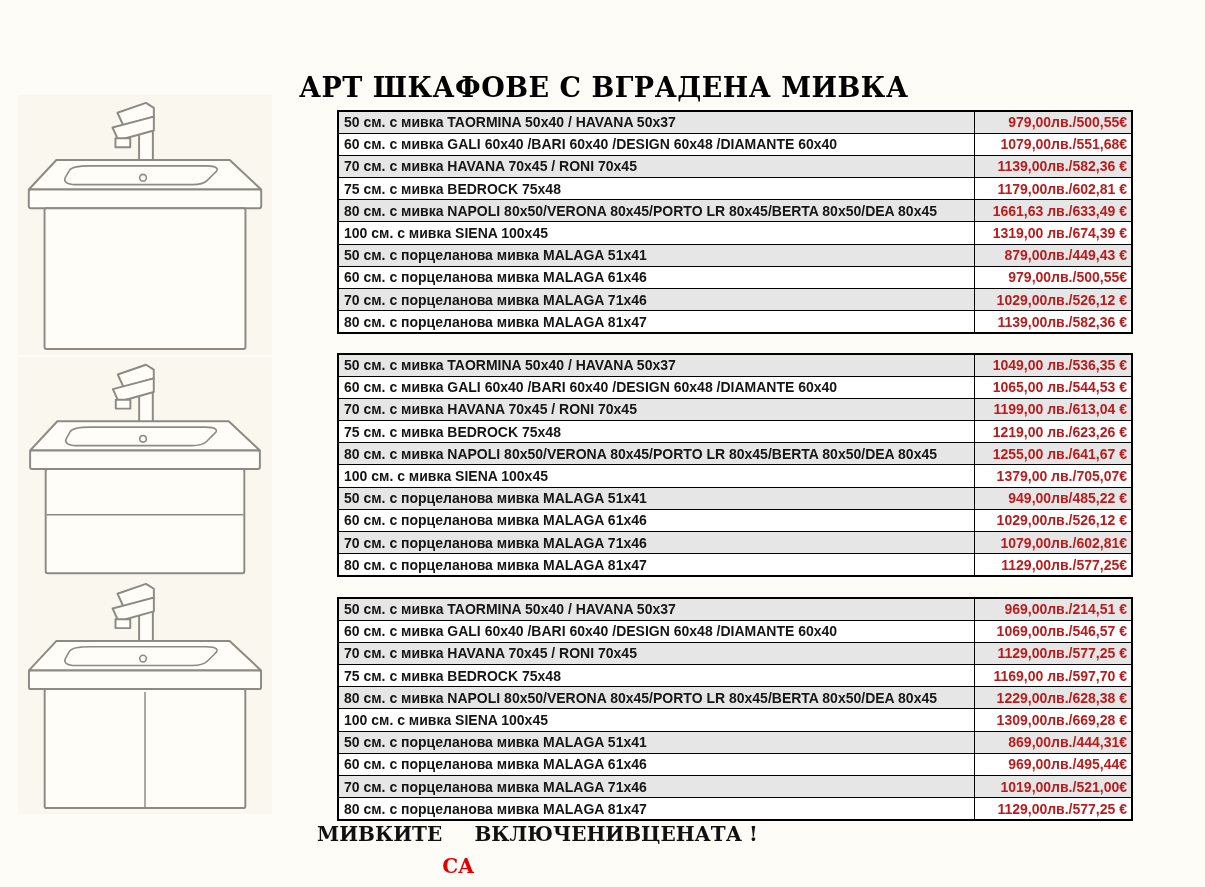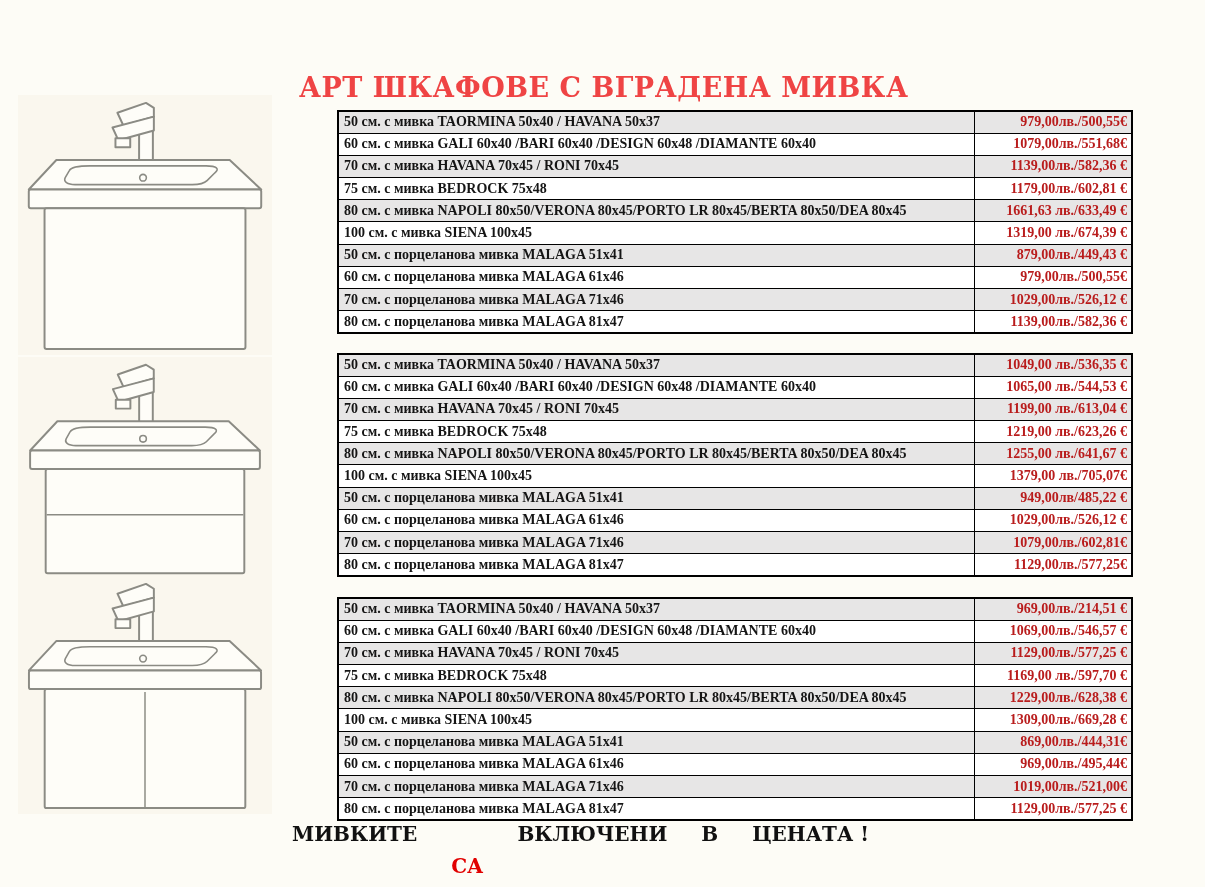"АРТ ШКАФОВЕ С ВГРАДЕНА МИВКА" .page-title { color: #ef4444 -> #000000 }
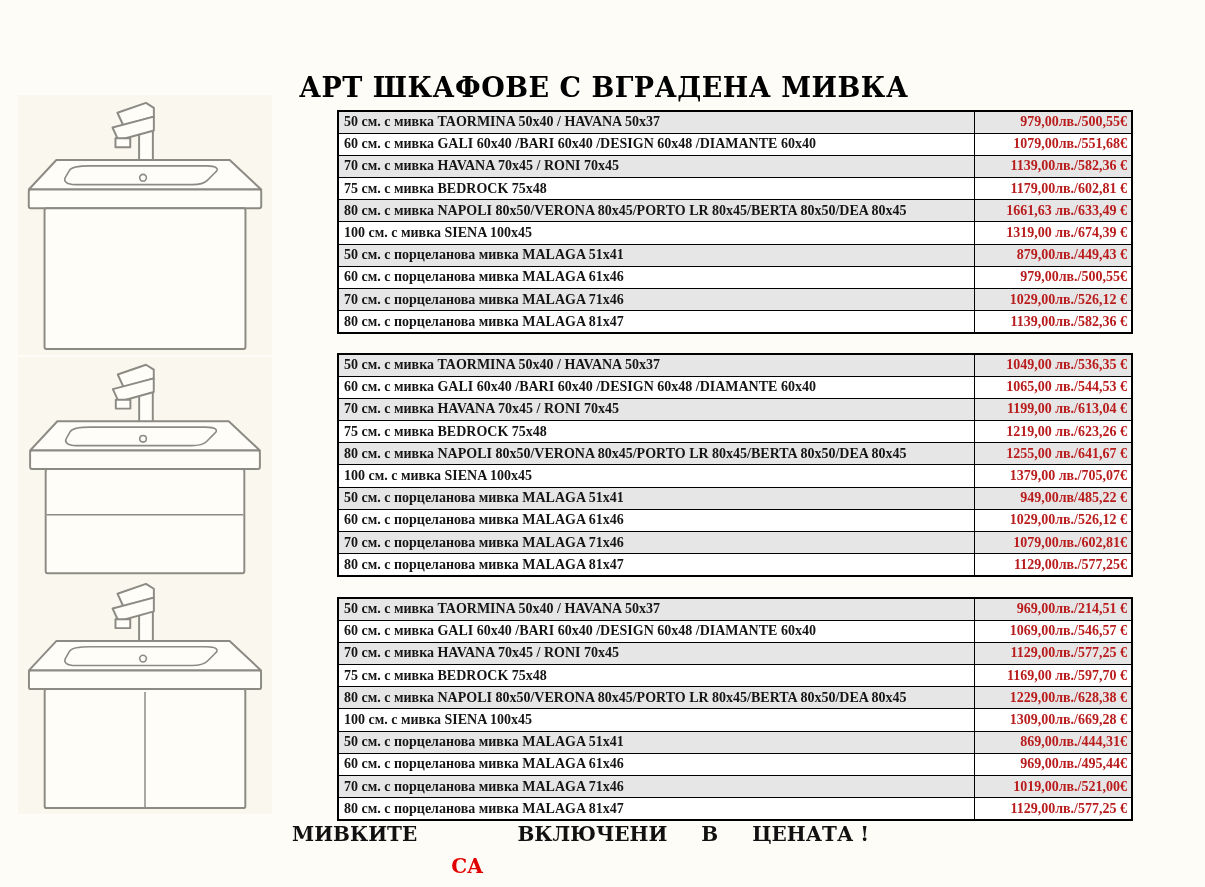"50 см. с мивка TAORMINA" table.price-table { font-family: Liberation Serif, serif -> none }
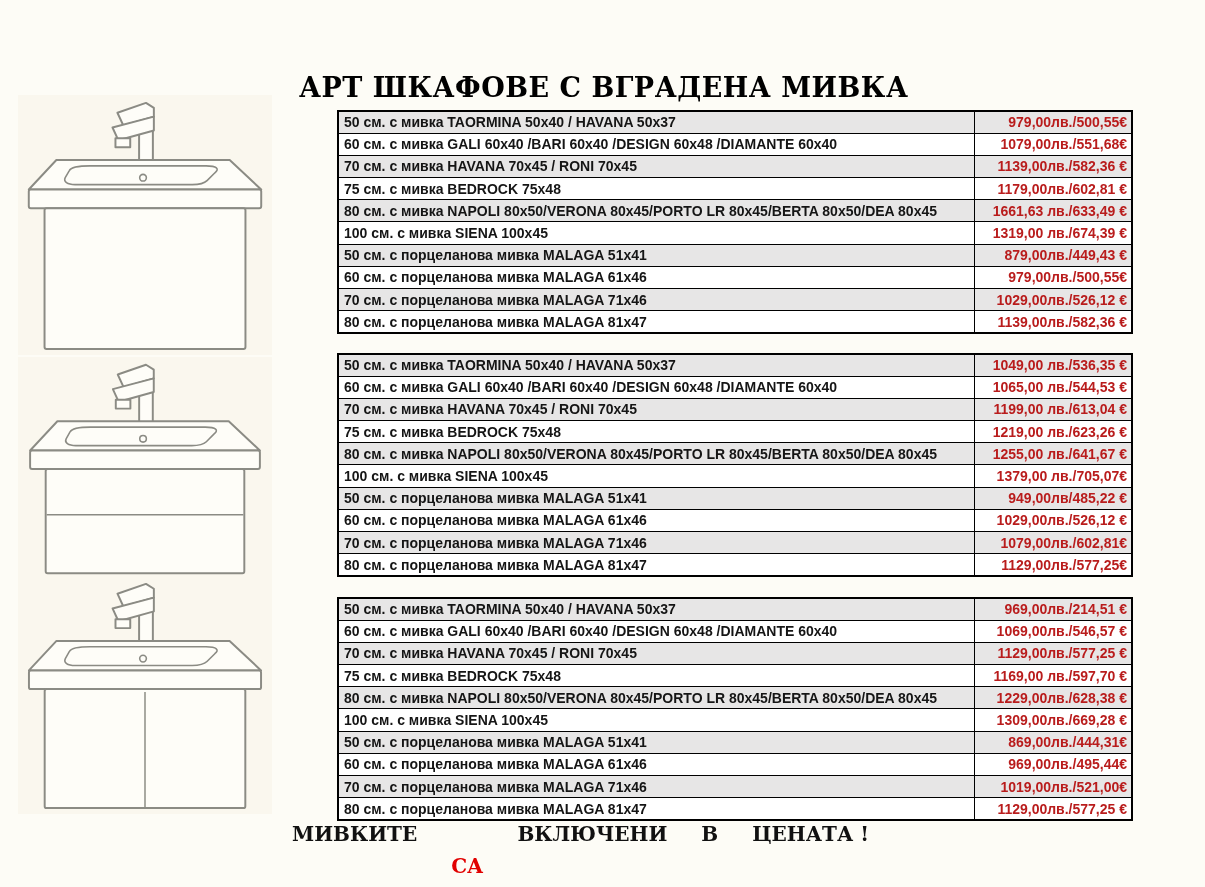"МИВКИТЕ" .footer-note { justify-content: space-between -> flex-start; left: 292px -> 317px }
